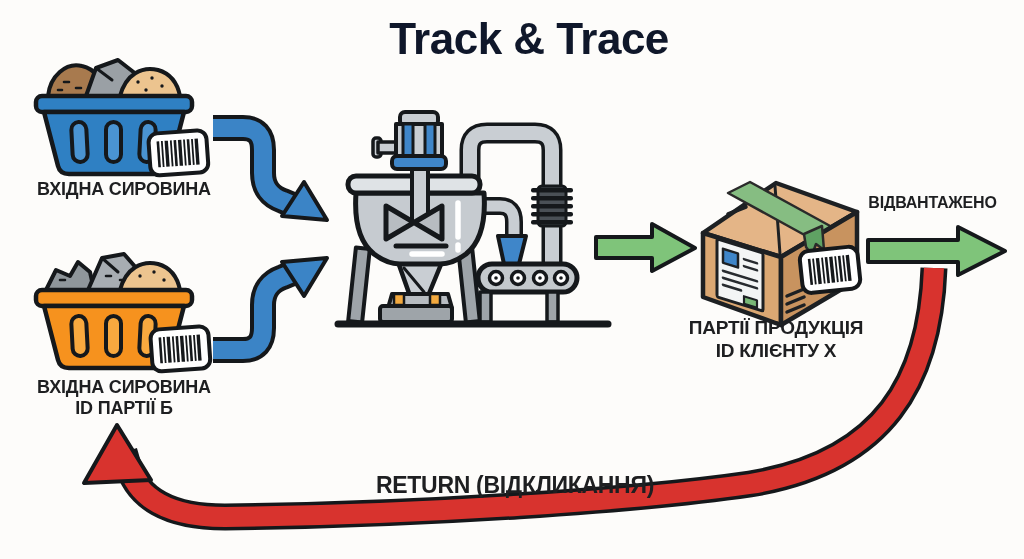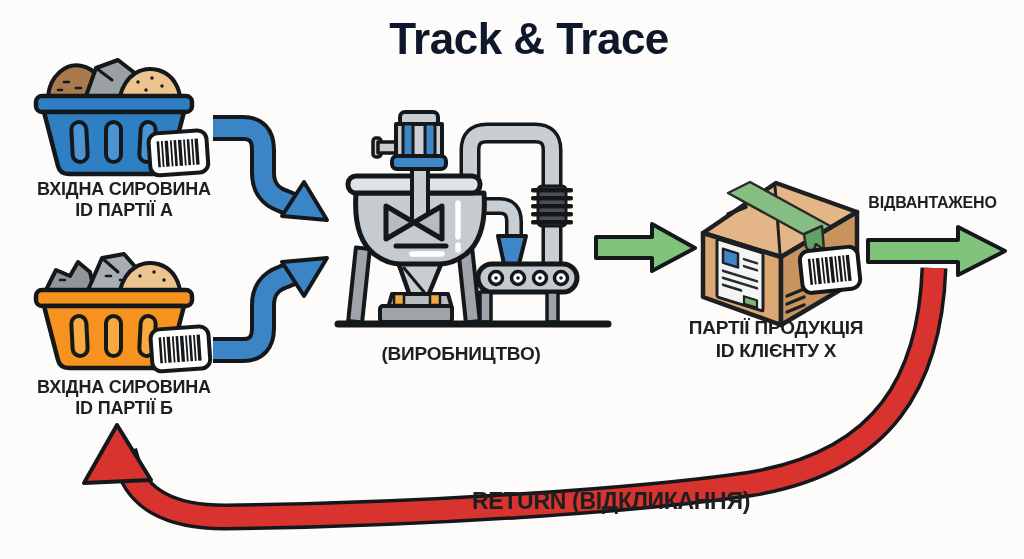"ID ПАРТІЇ А" div { html: <div>ID ПАРТІЇ А</div> -> none }
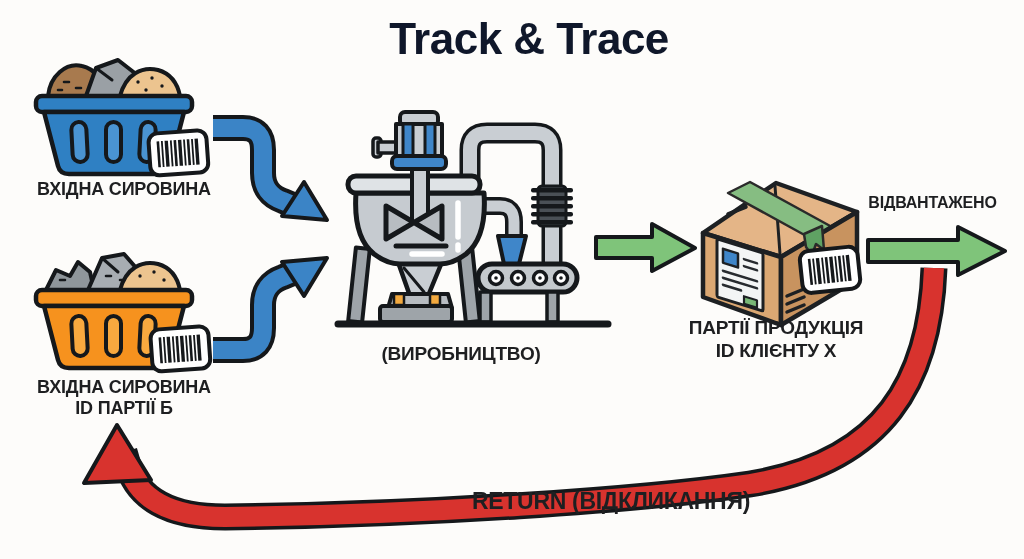"(ВИРОБНИЦТВО)" div { html: <div>(ВИРОБНИЦТВО)</div> -> none }
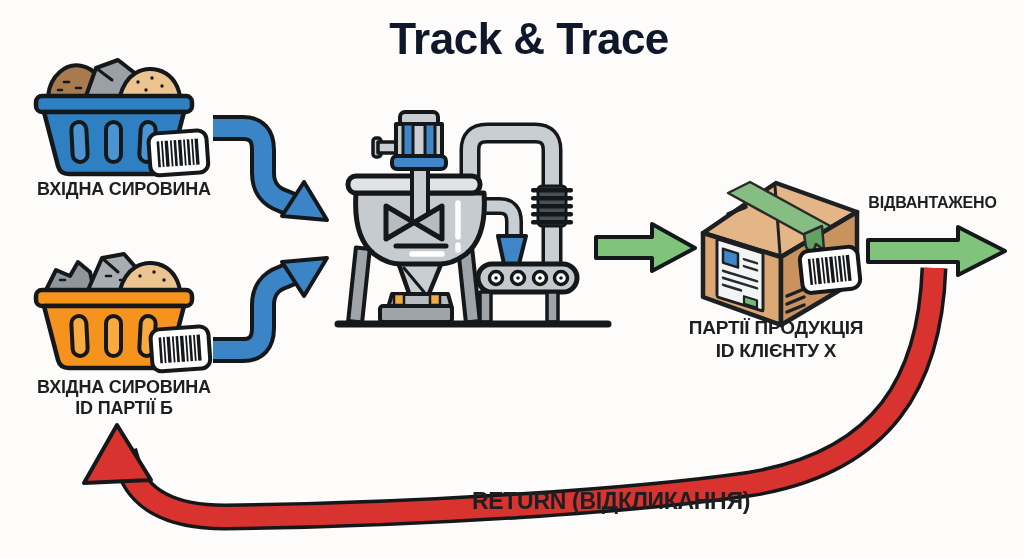"RETURN (ВІДКЛИКАННЯ)" .return-label { text-align: right -> center; top: 488px -> 472px }
